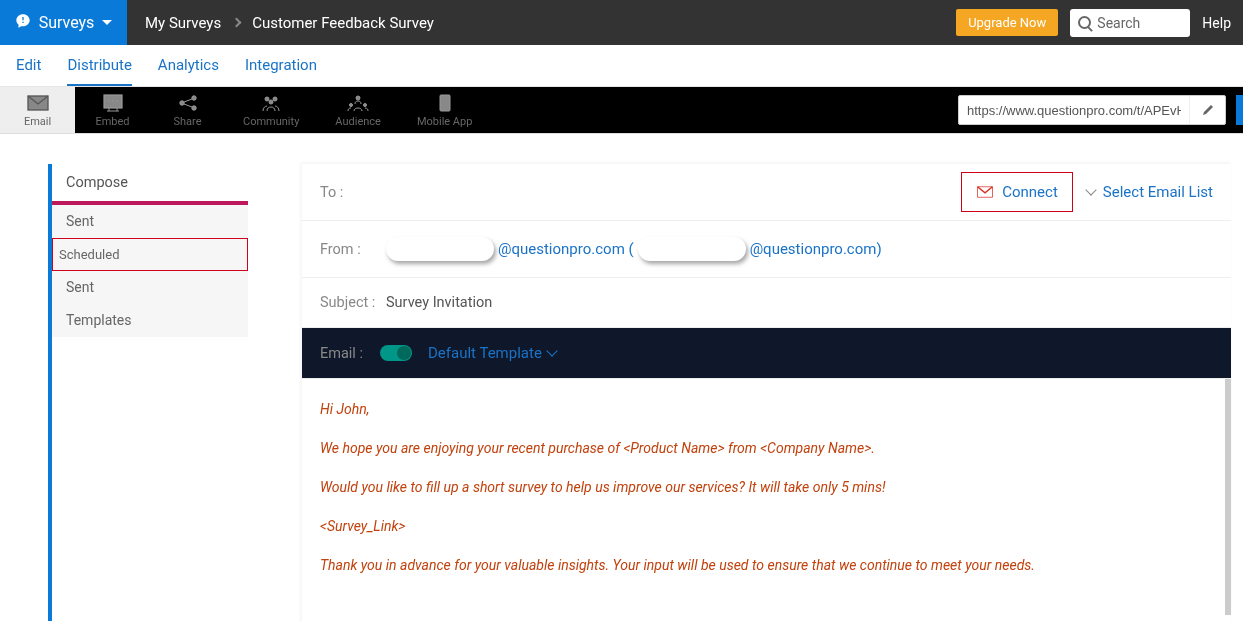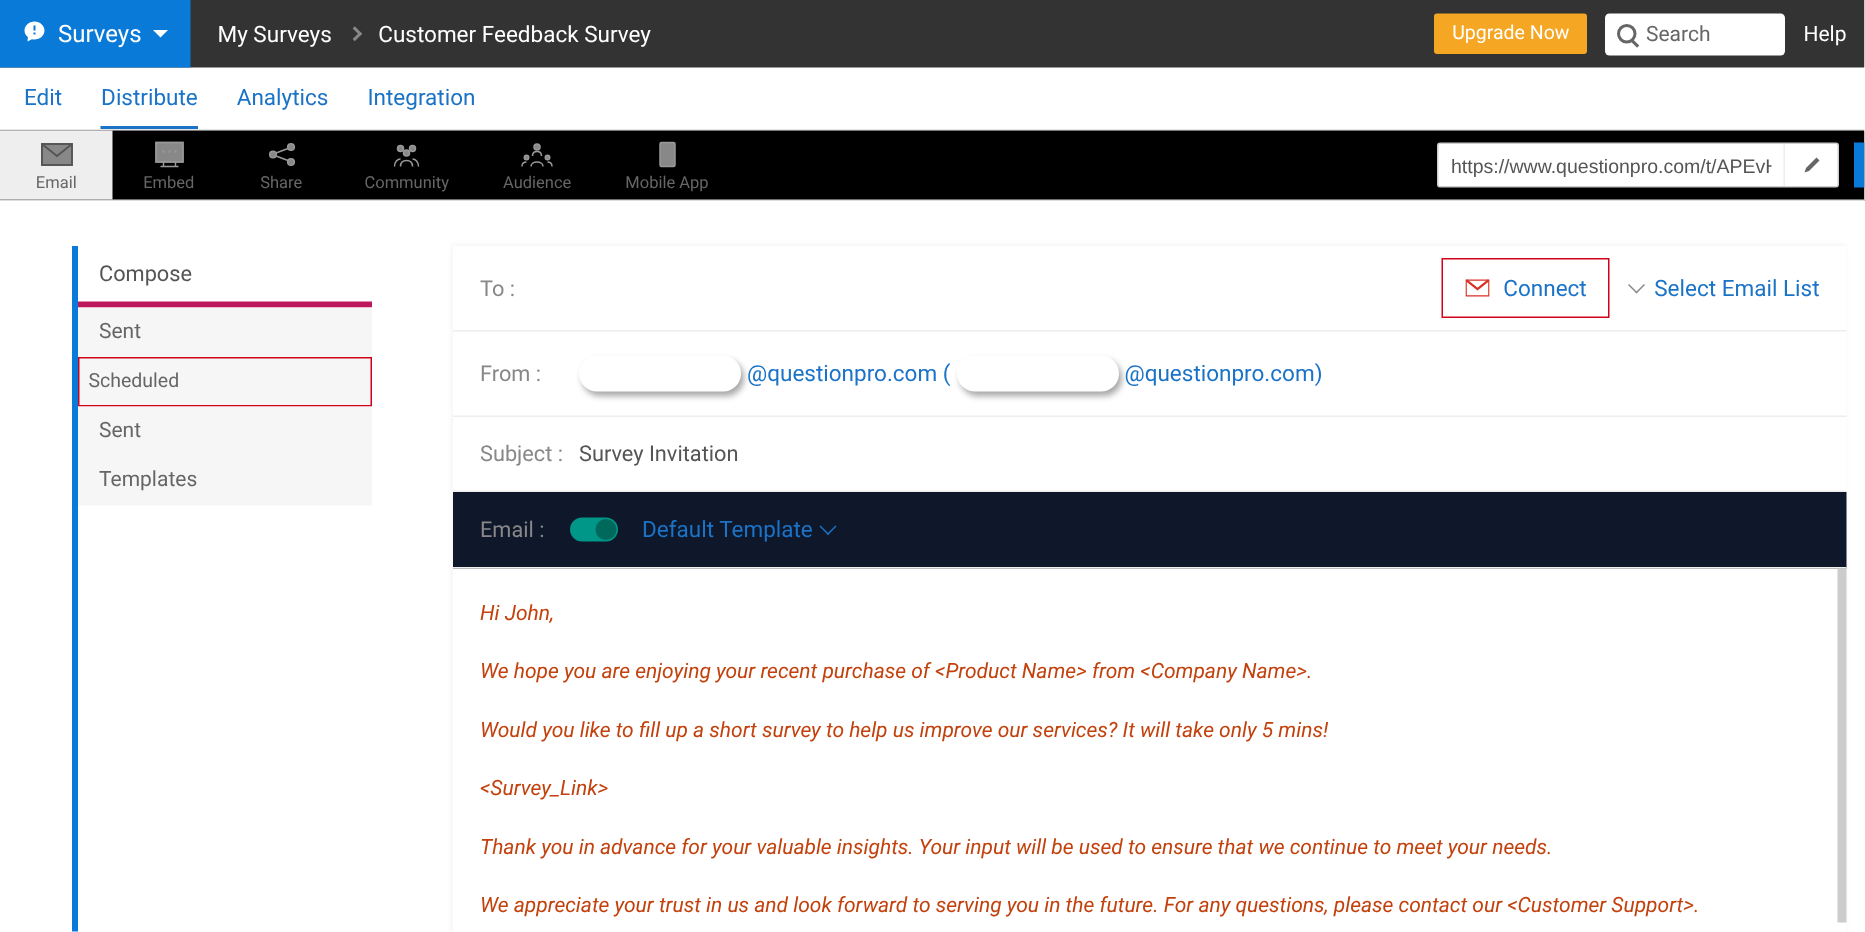"We appreciate your trust in" p { html: <p>We appreciate your trust in us and look forward to serving you in the future. For any questions, please contact our &lt;Customer Support&gt;.</p> -> none }
